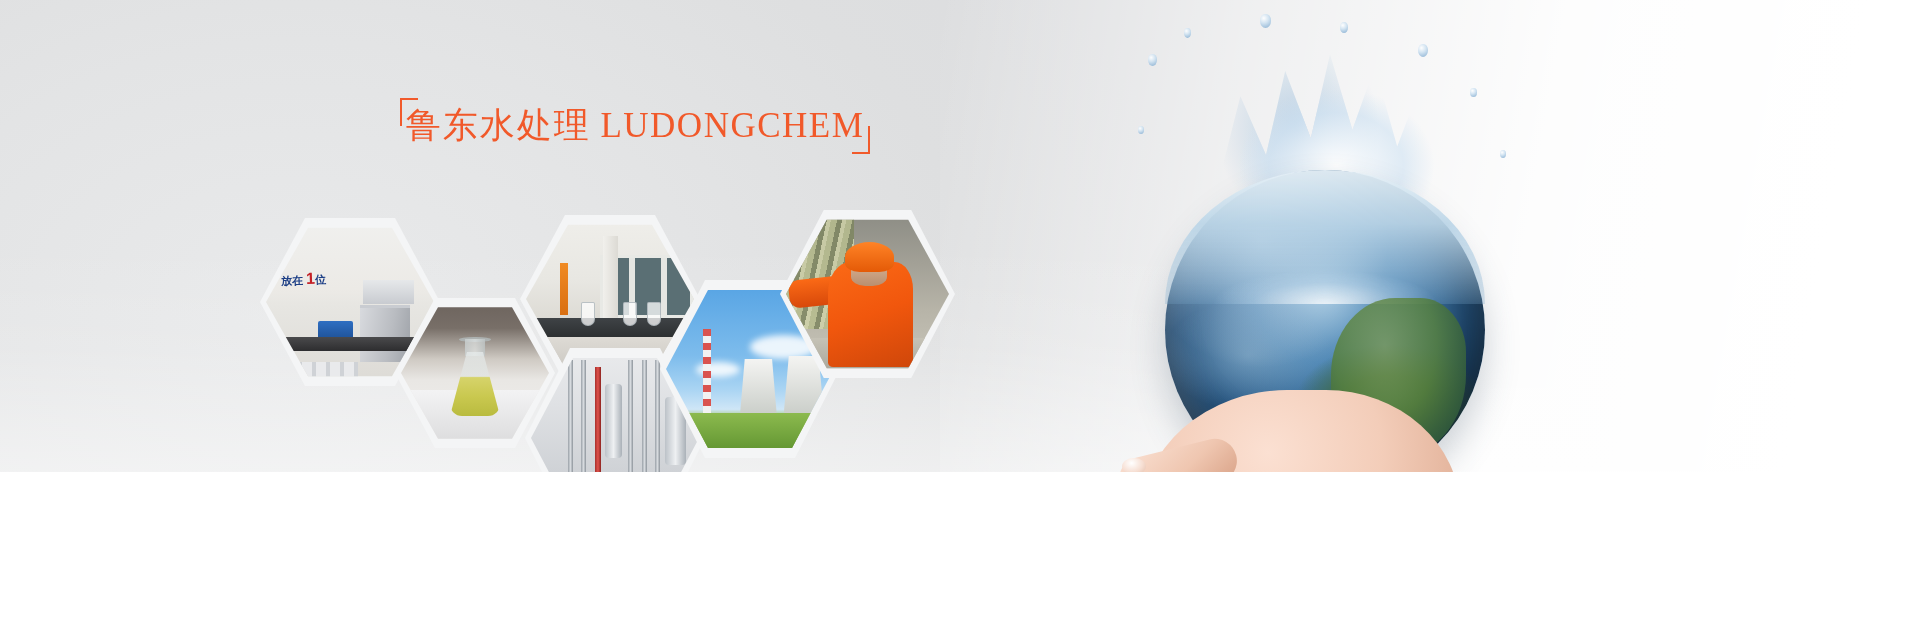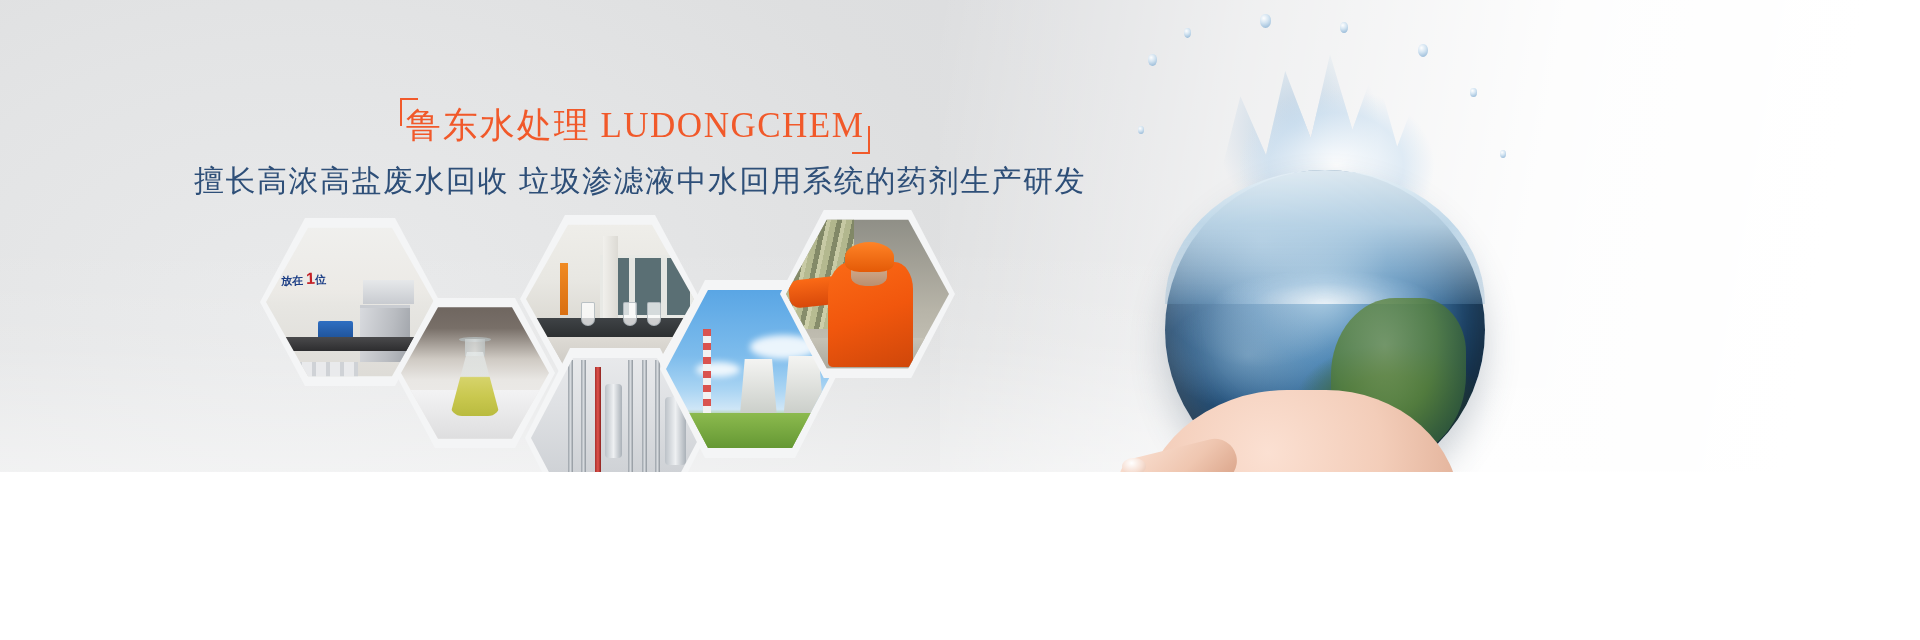"擅长高浓高盐废水回收 垃圾渗滤液中水回用系统的药剂生产研发" div.subtitle { html: <div>擅长高浓高盐废水回收 垃圾渗滤液中水回用系统的药剂生产研发</div> -> none }
